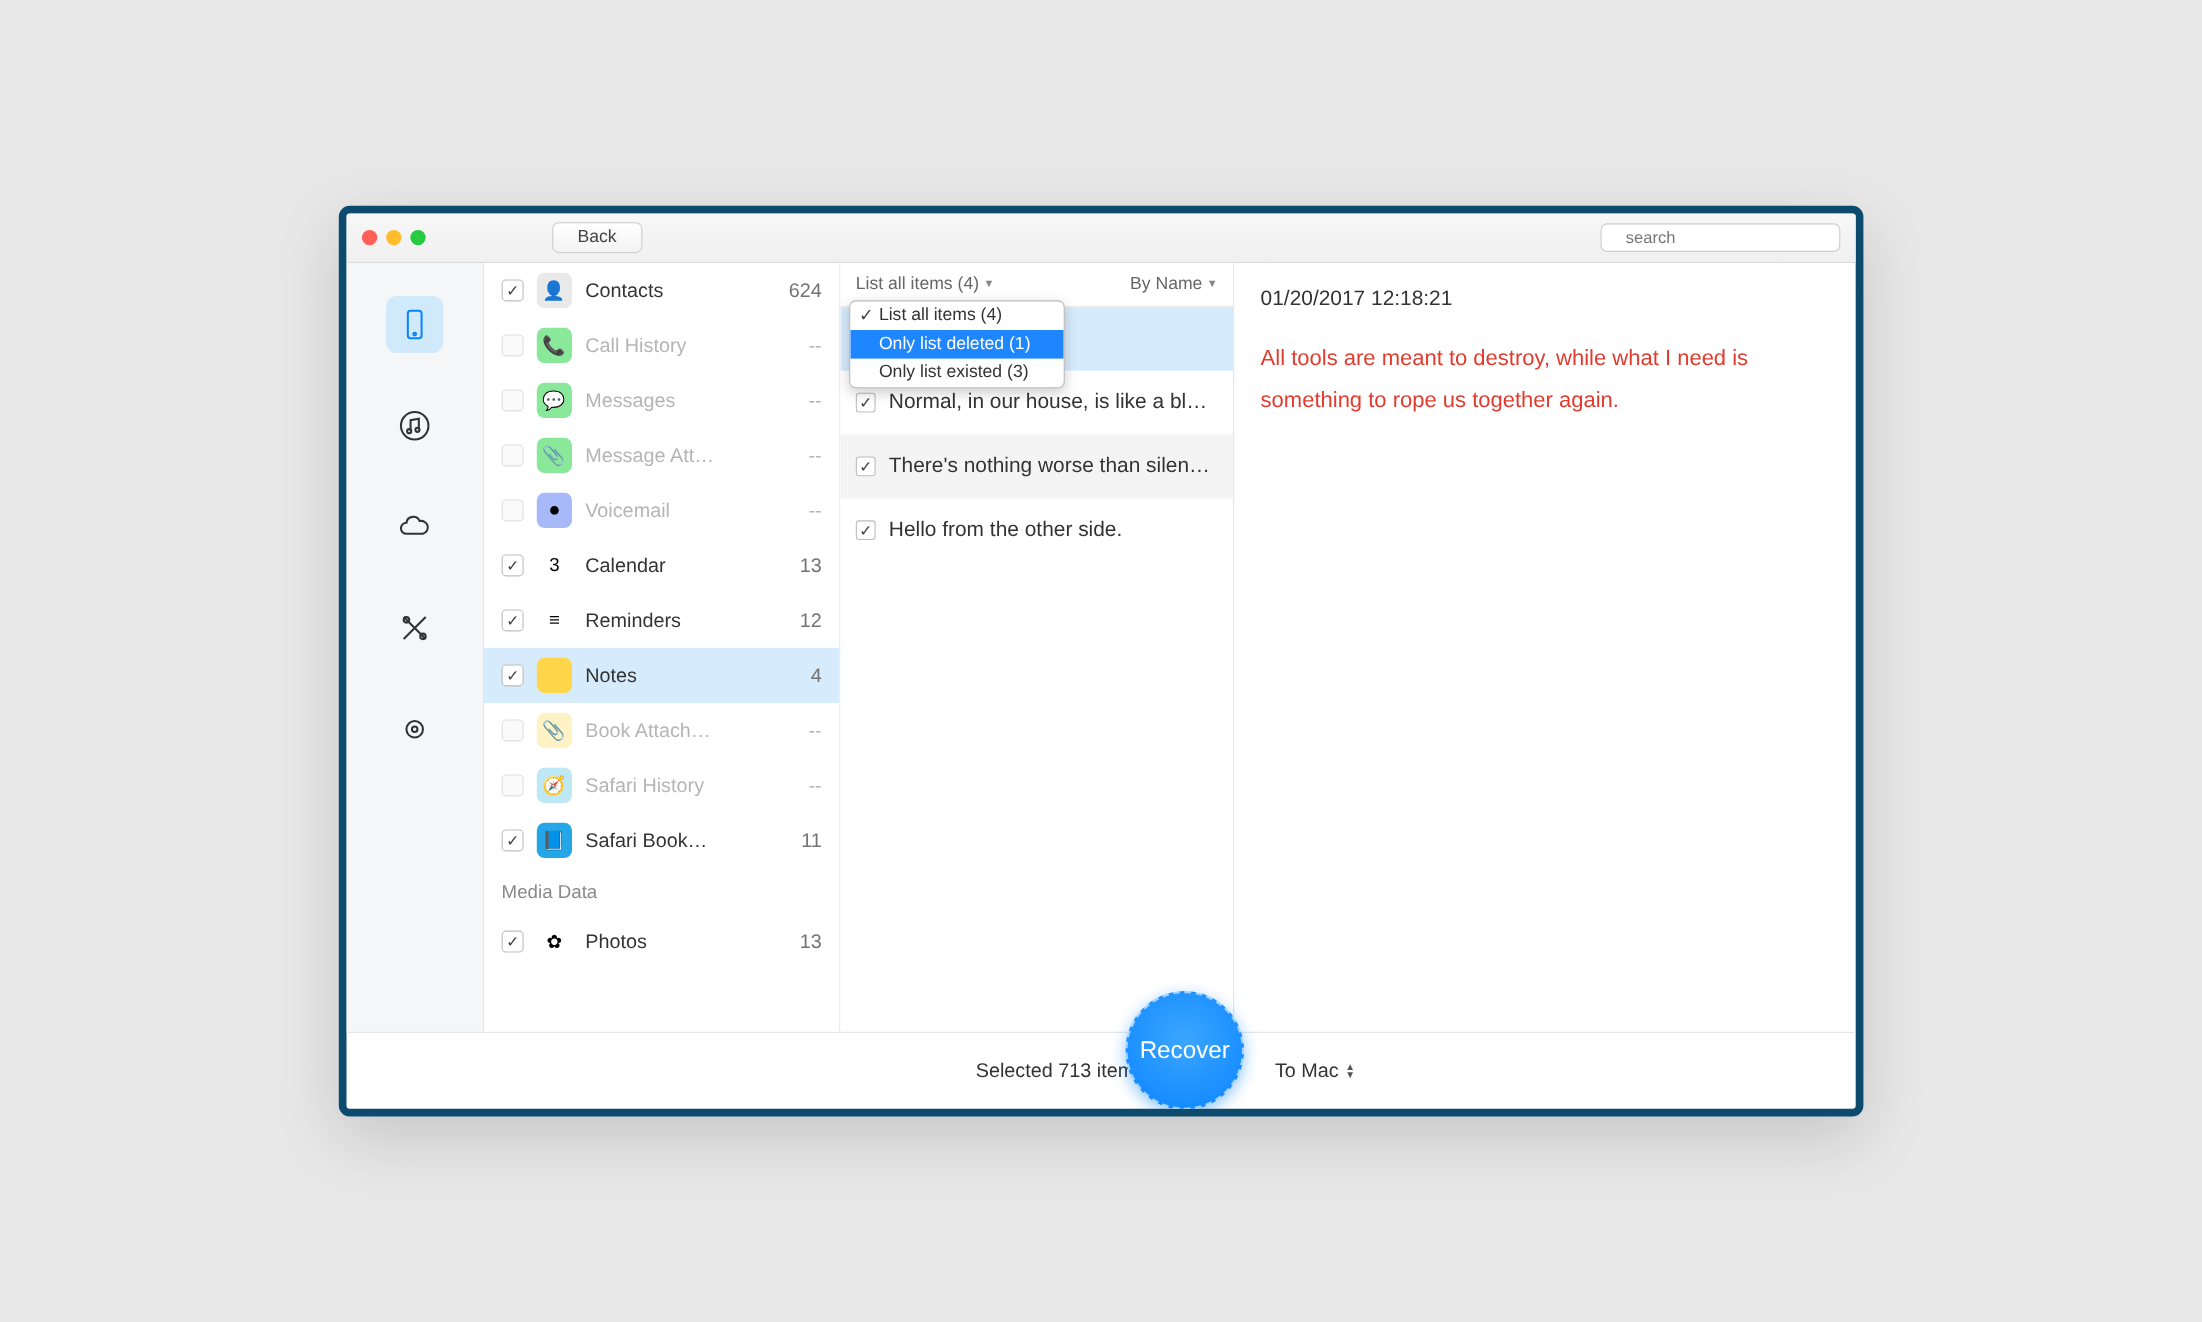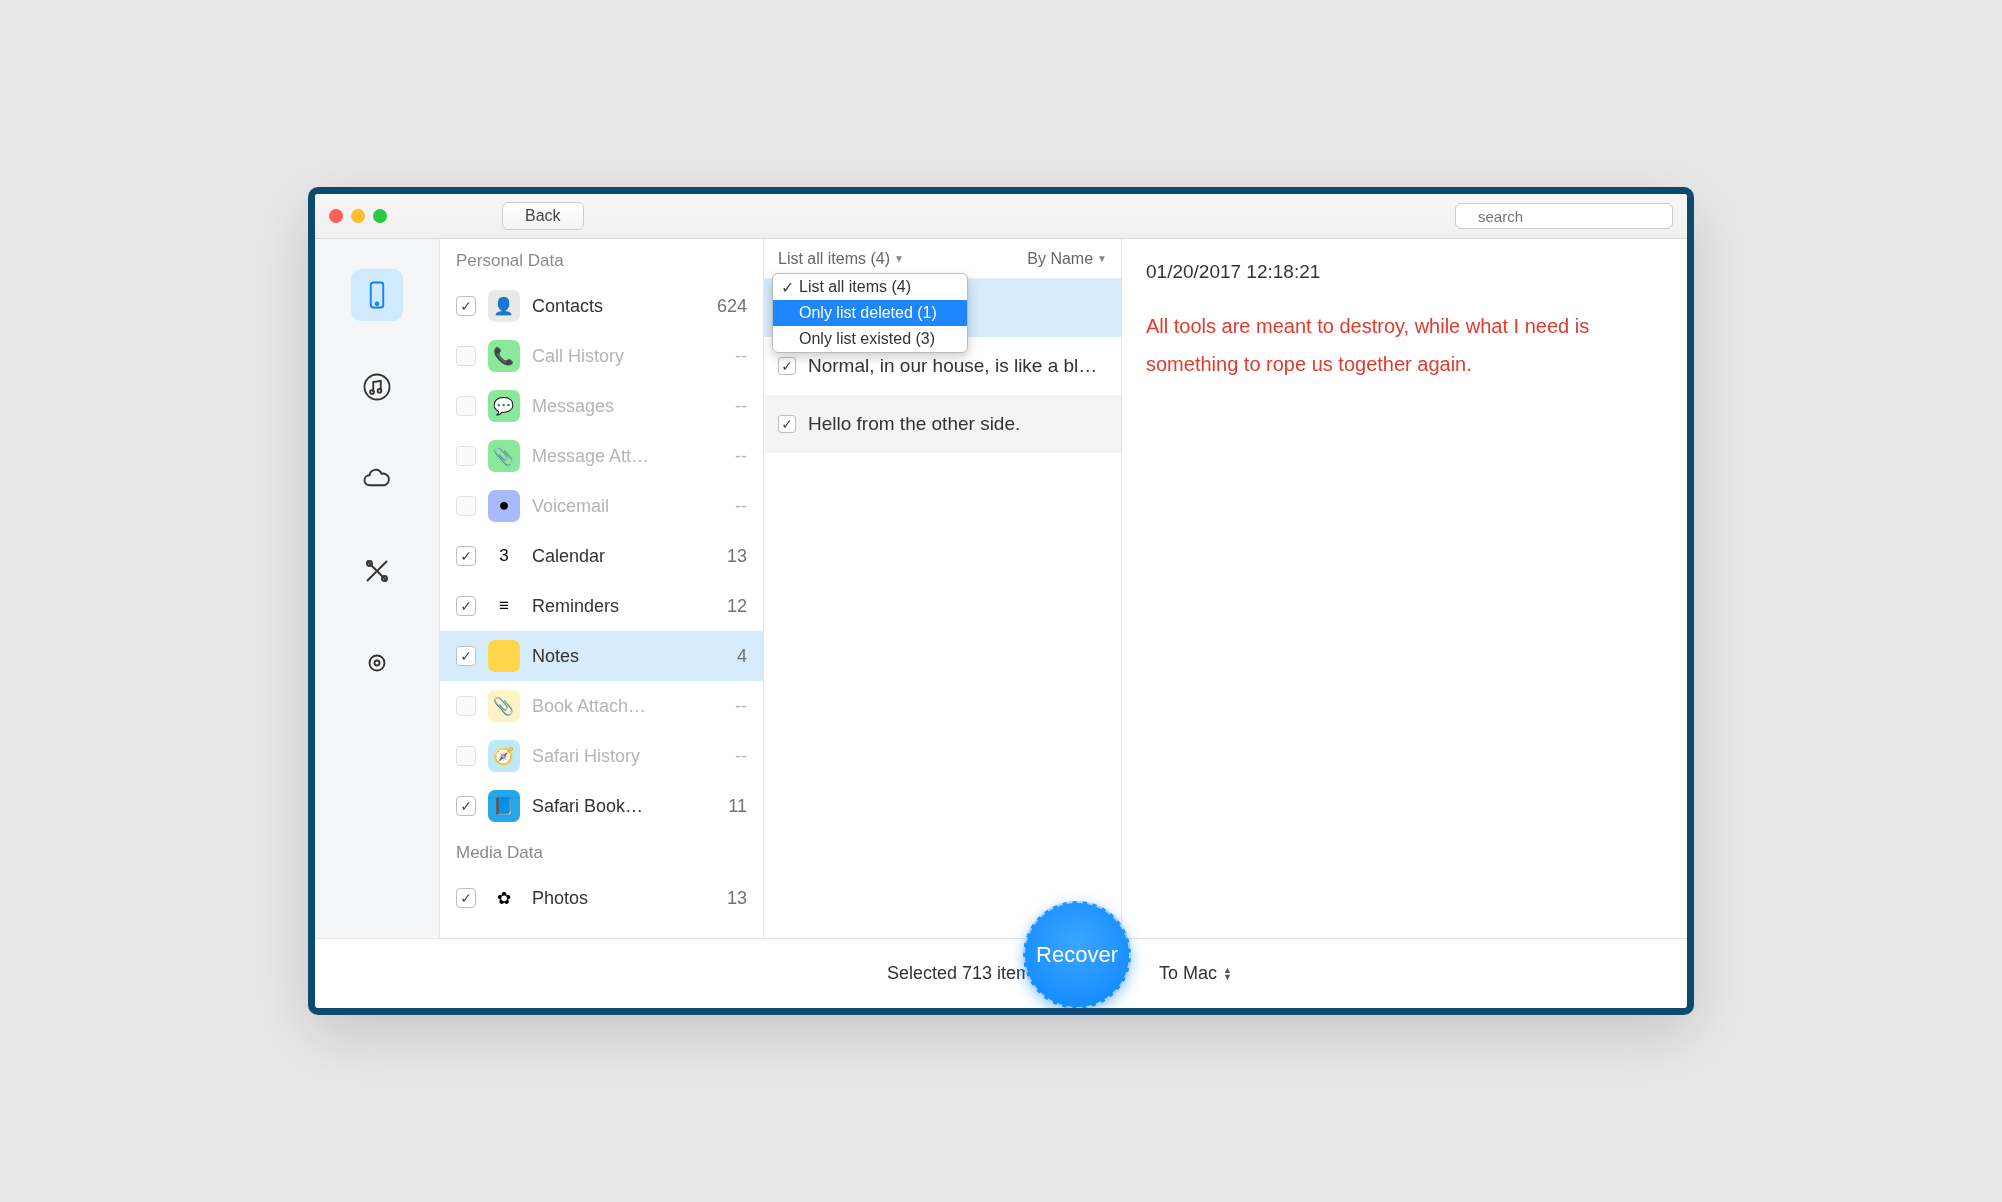"Personal Data" div.section-header { html: <div>Personal Data</div> -> none }
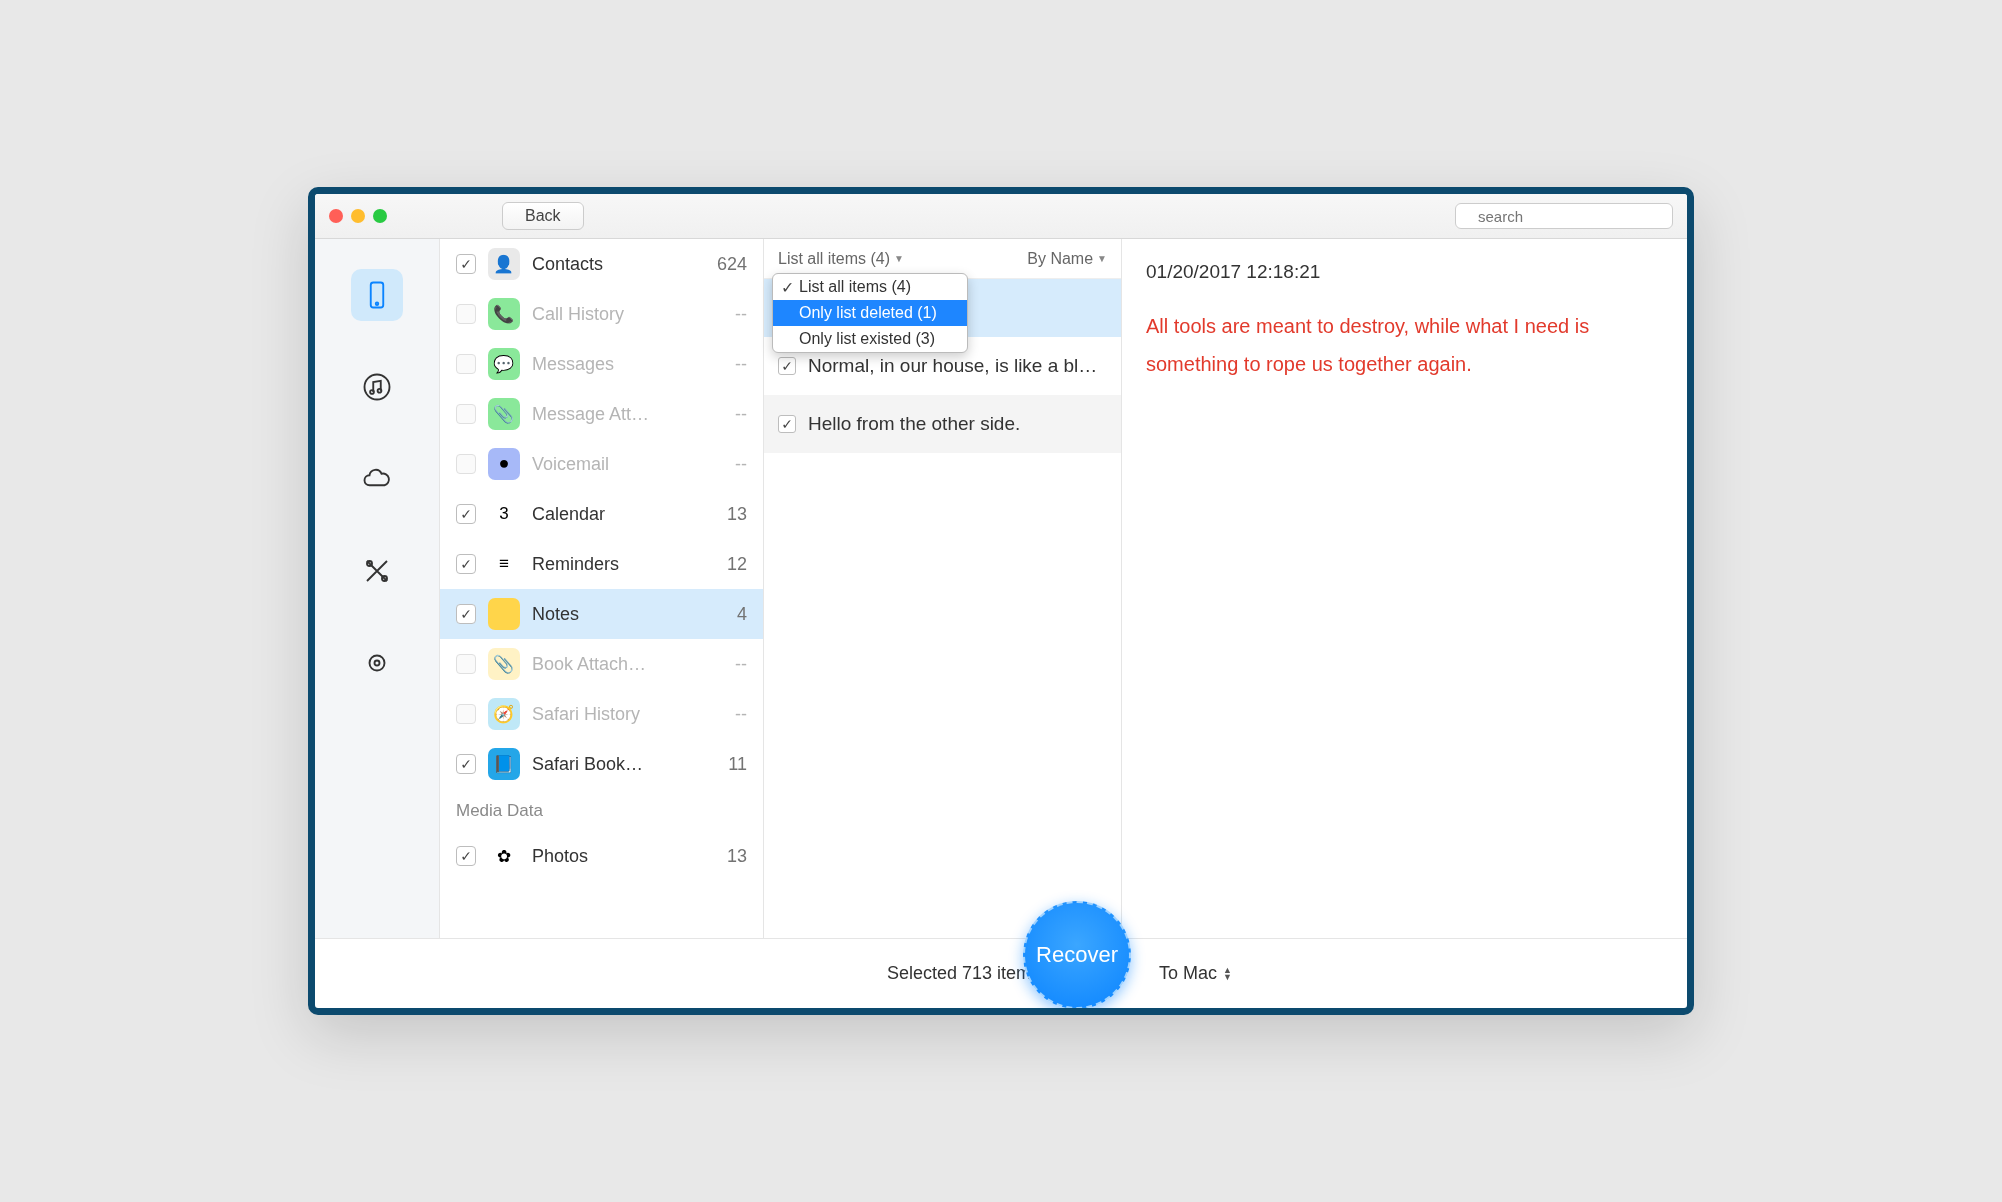"There's nothing worse than silen…" div.item-row { html: none -> <div> <span></span> <span>There's nothing worse than silen…</span> </div> }
